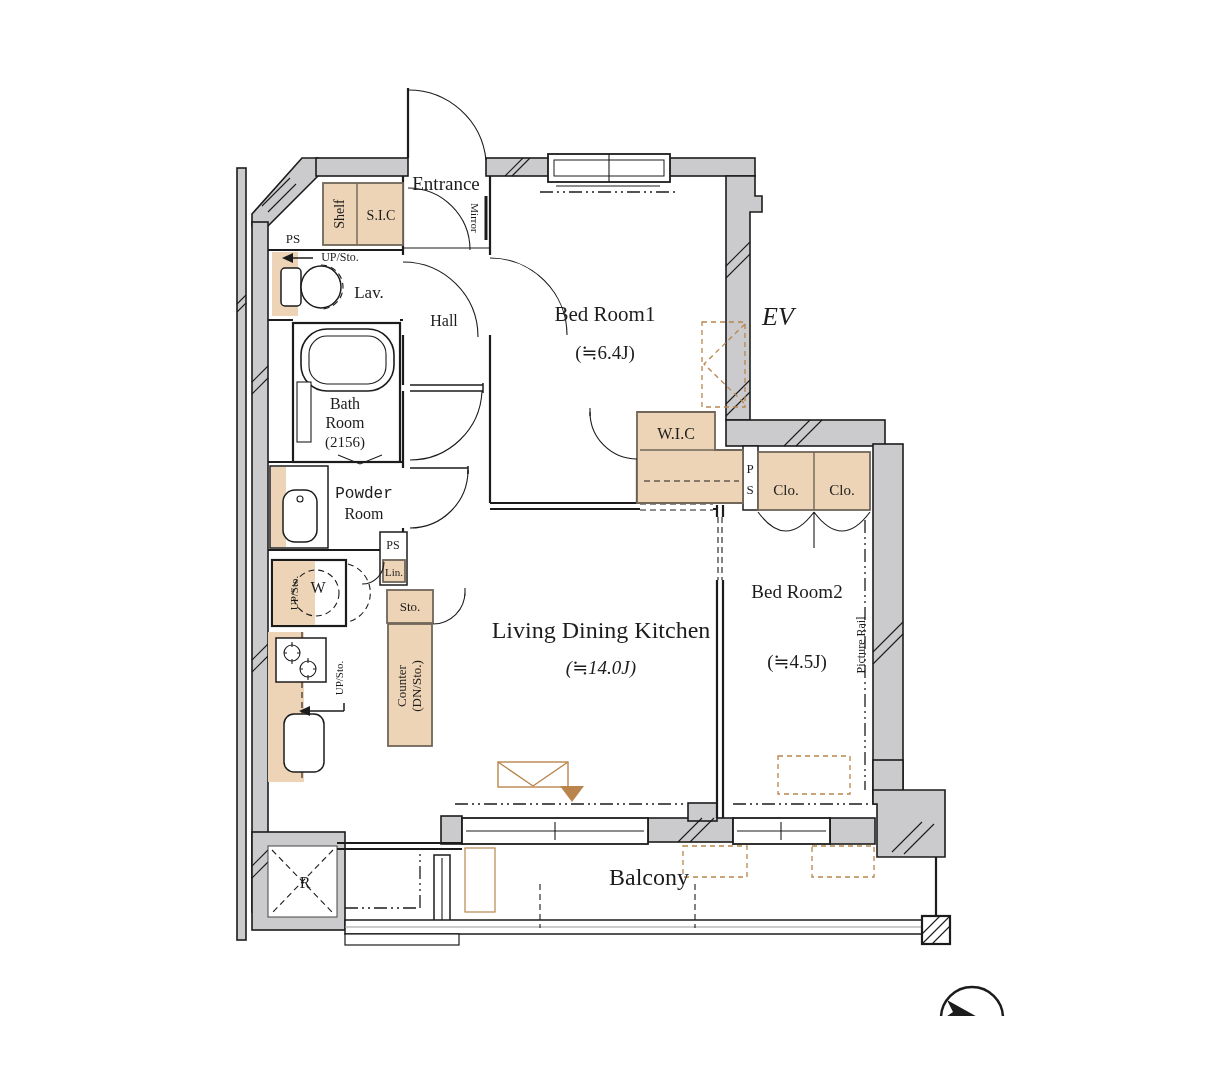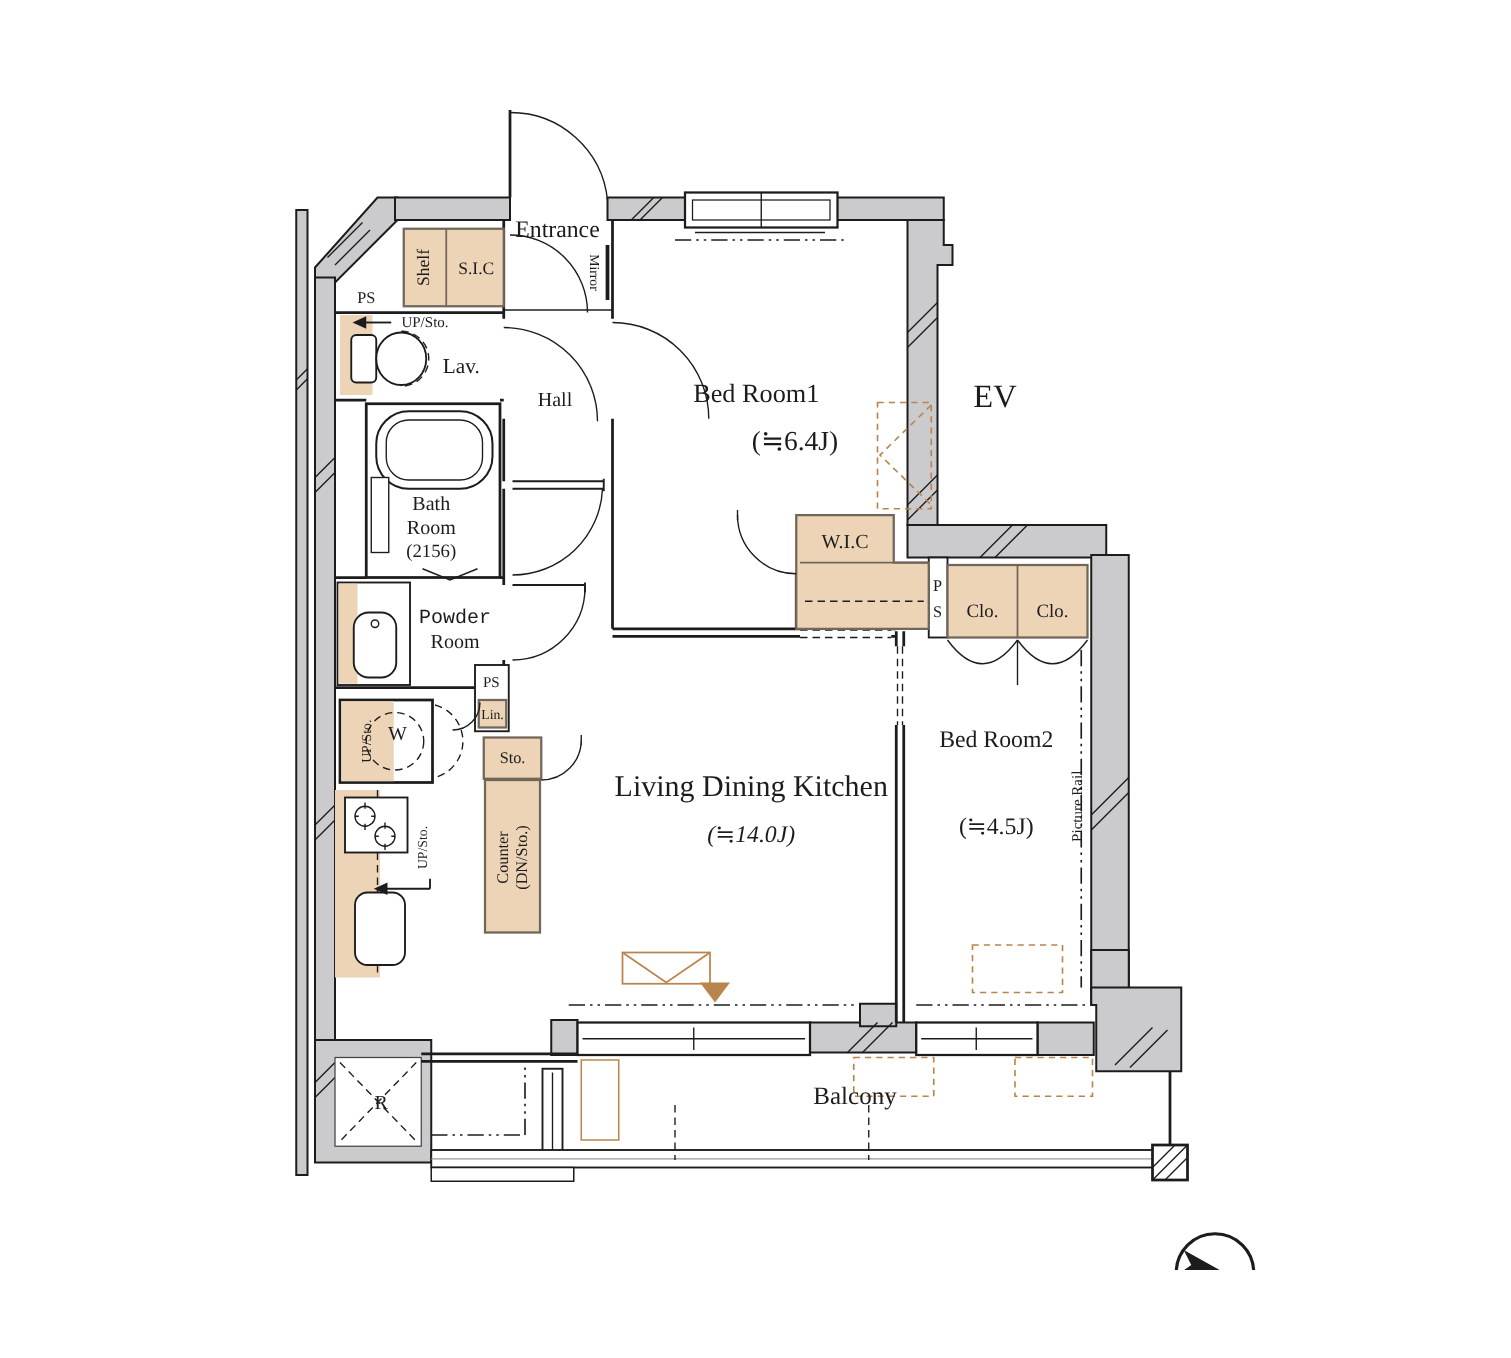"EV" div.lbl { font-style: none -> italic; left: 796px -> 778px }
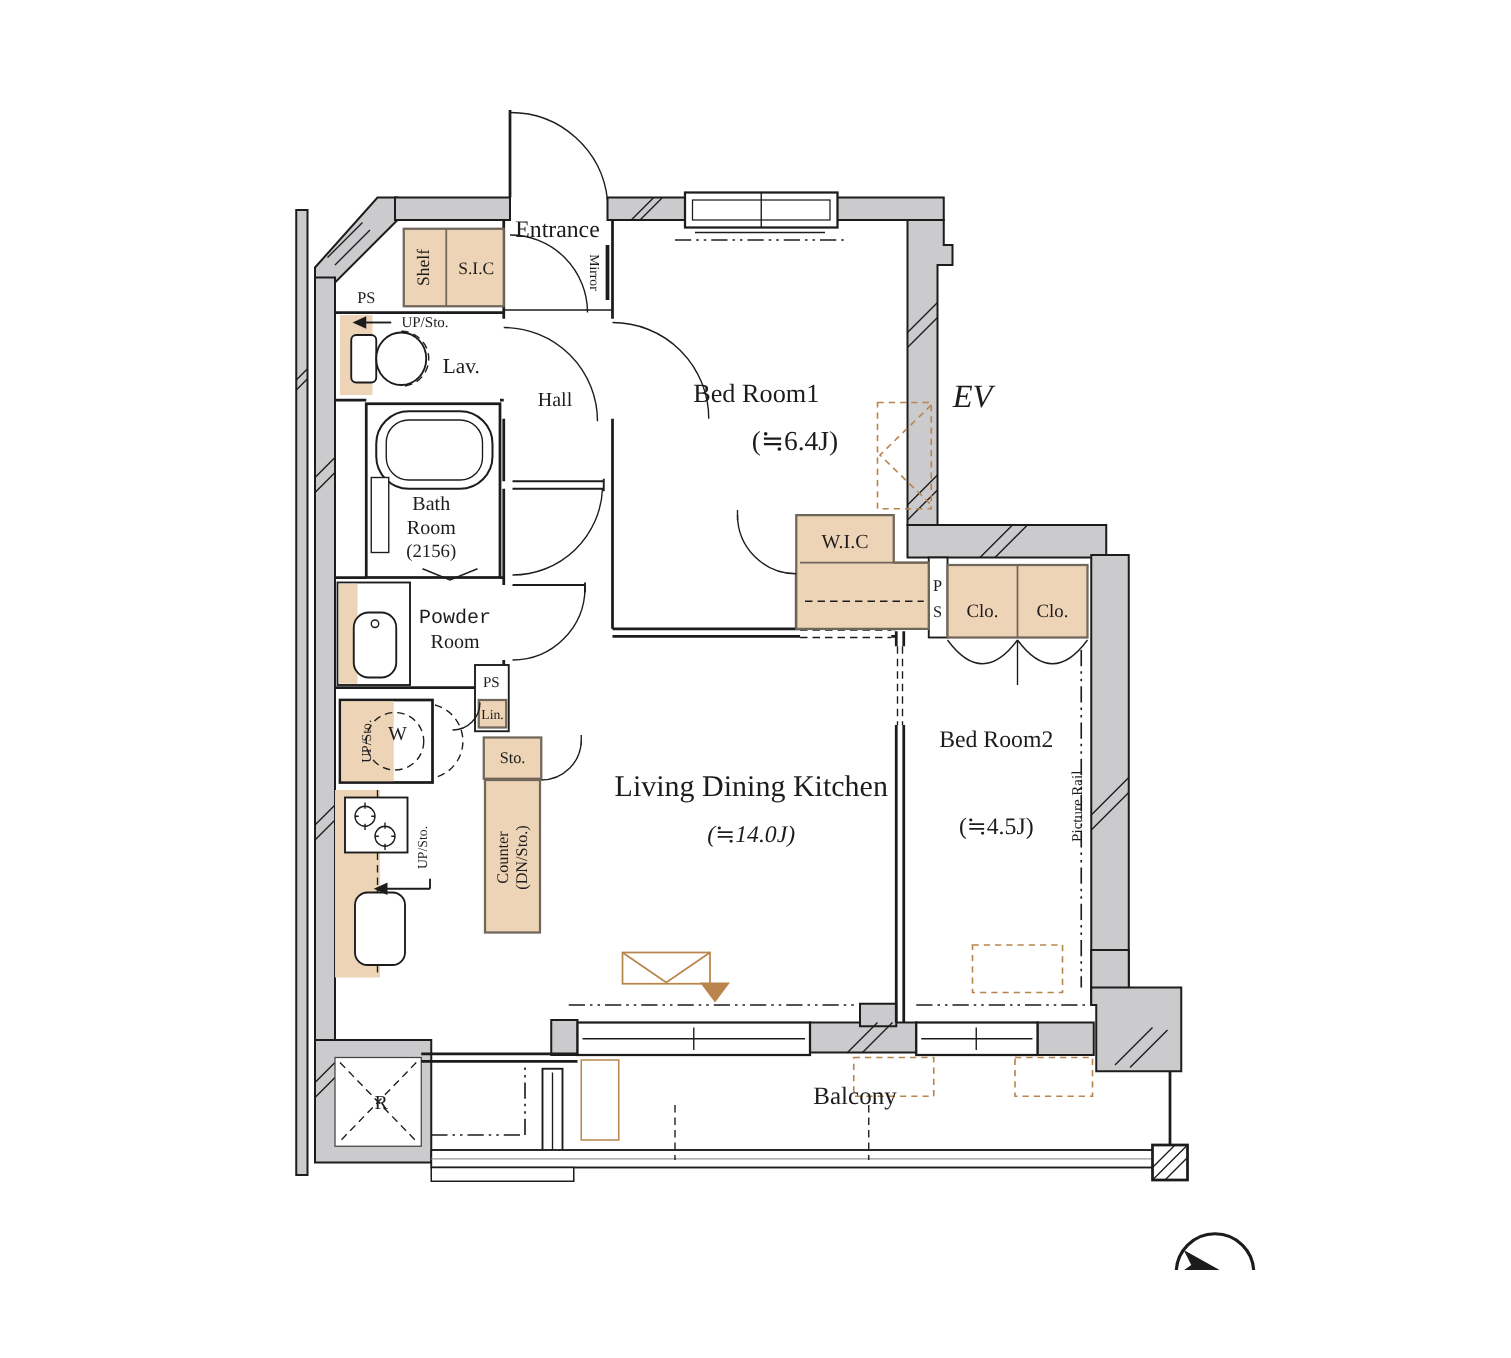"(≒6.4J)" div.lbl { font-size: 22px -> 19px; left: 636px -> 605px }
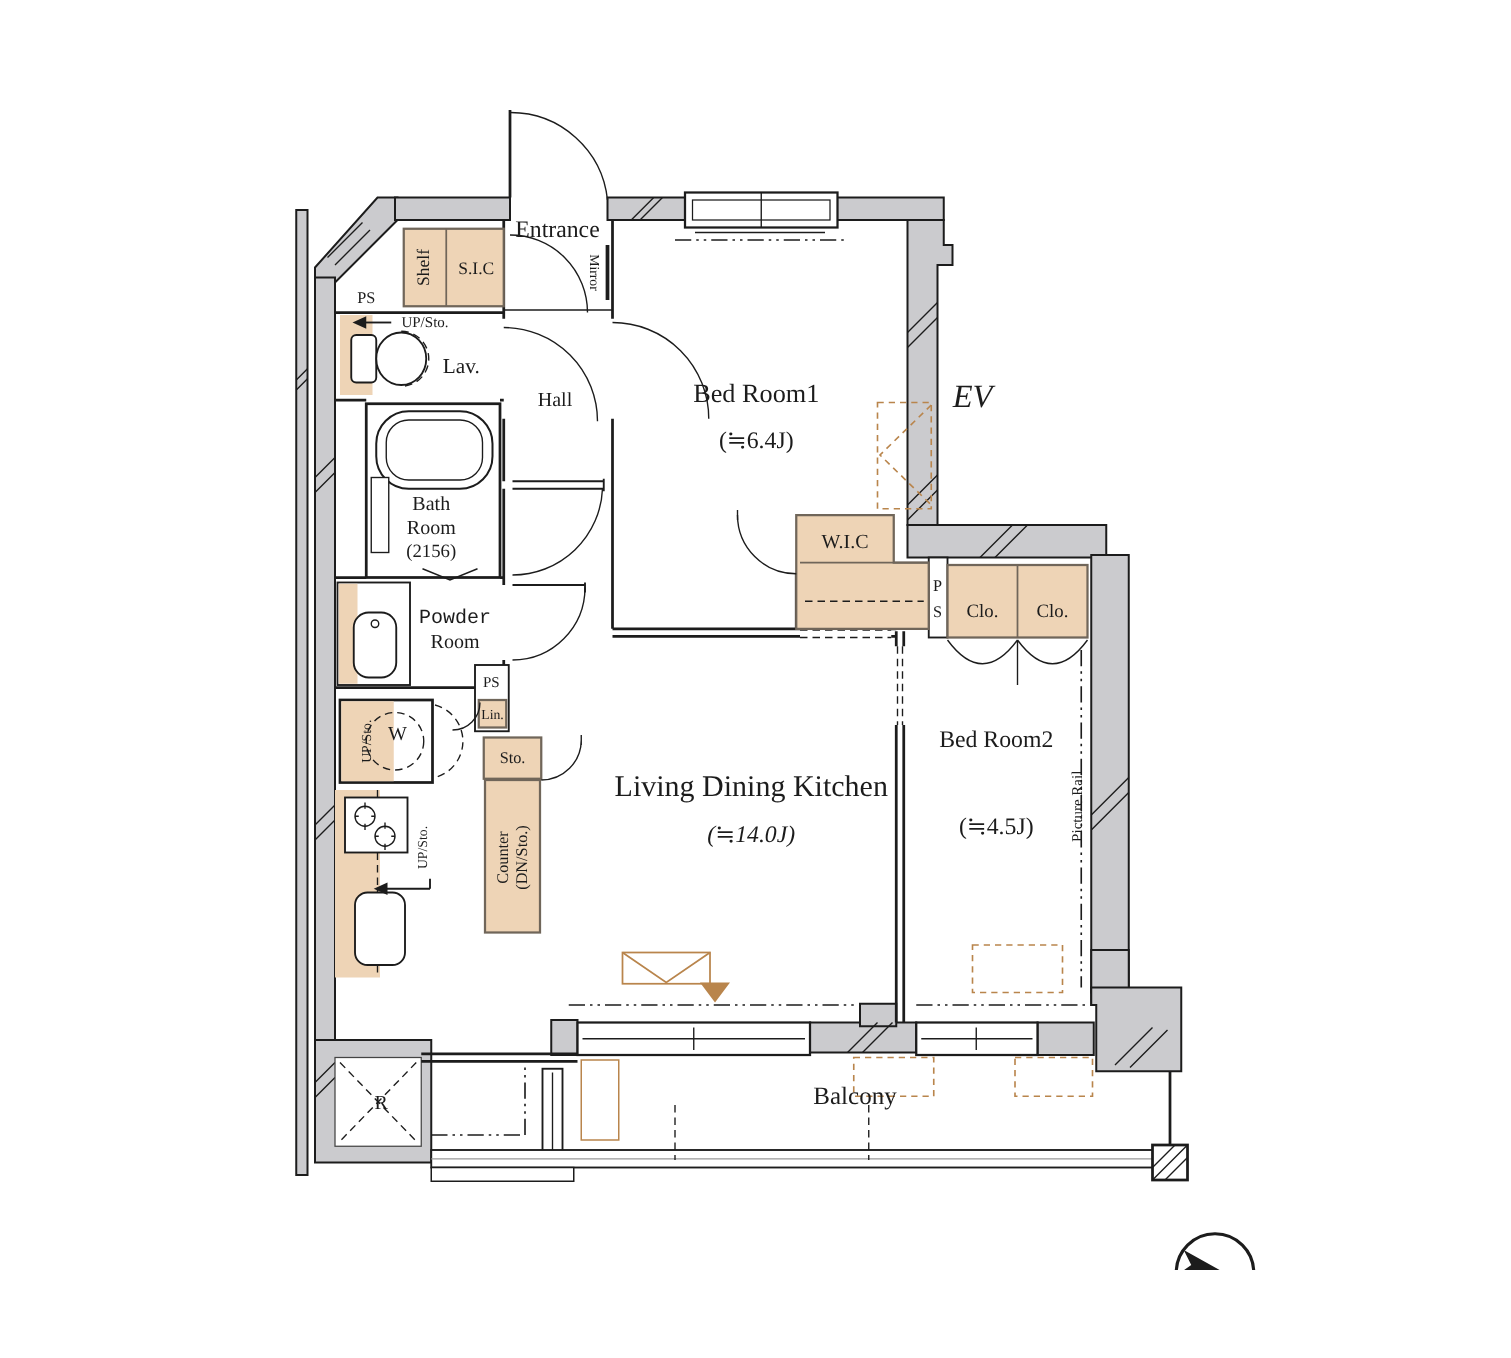"Balcony" div.lbl { font-size: 20px -> 24px; left: 684px -> 649px }
